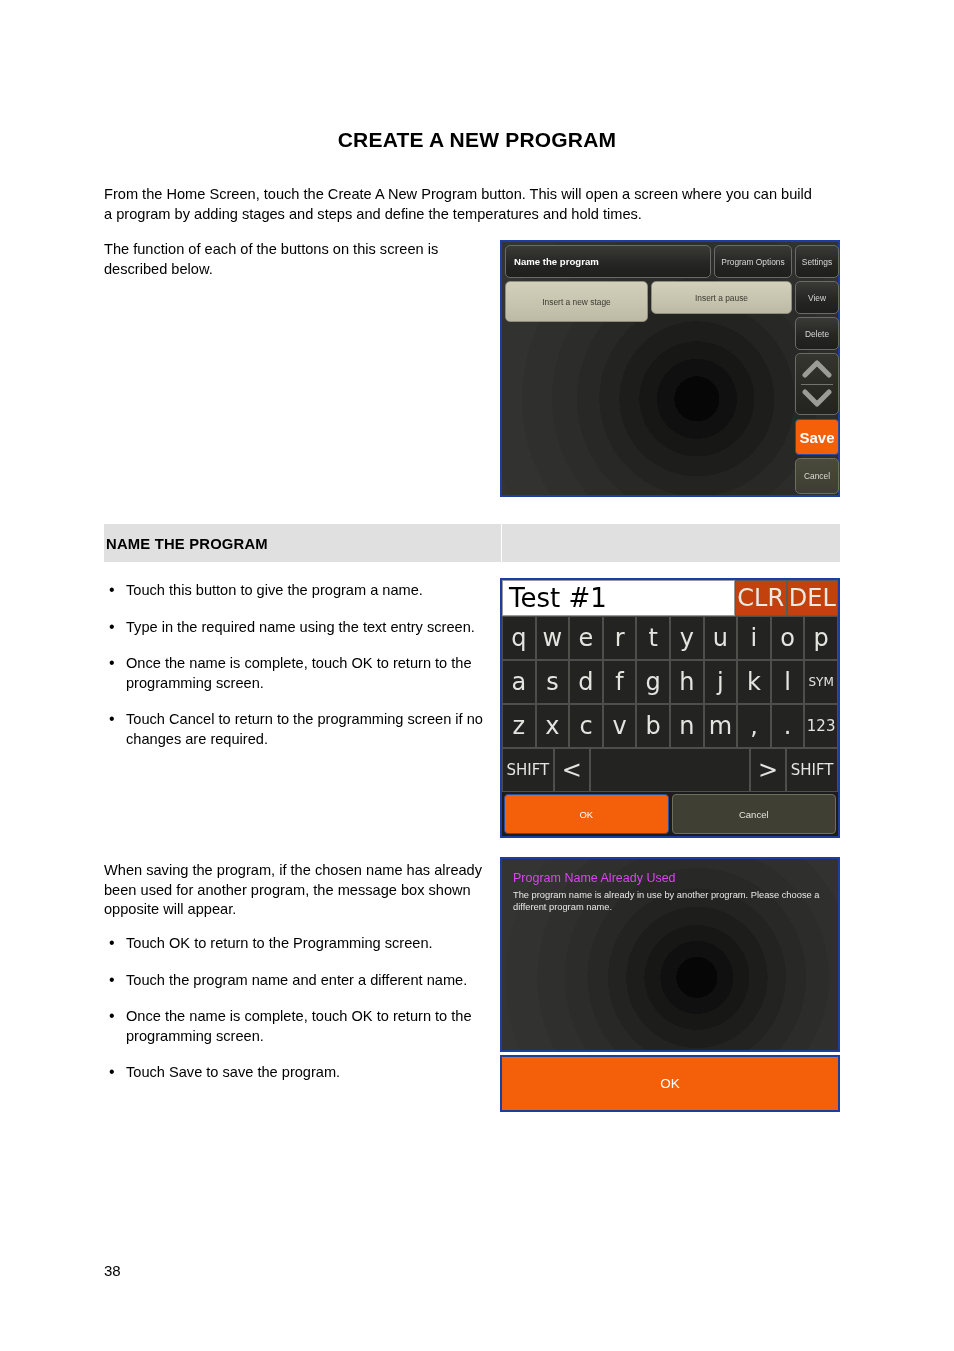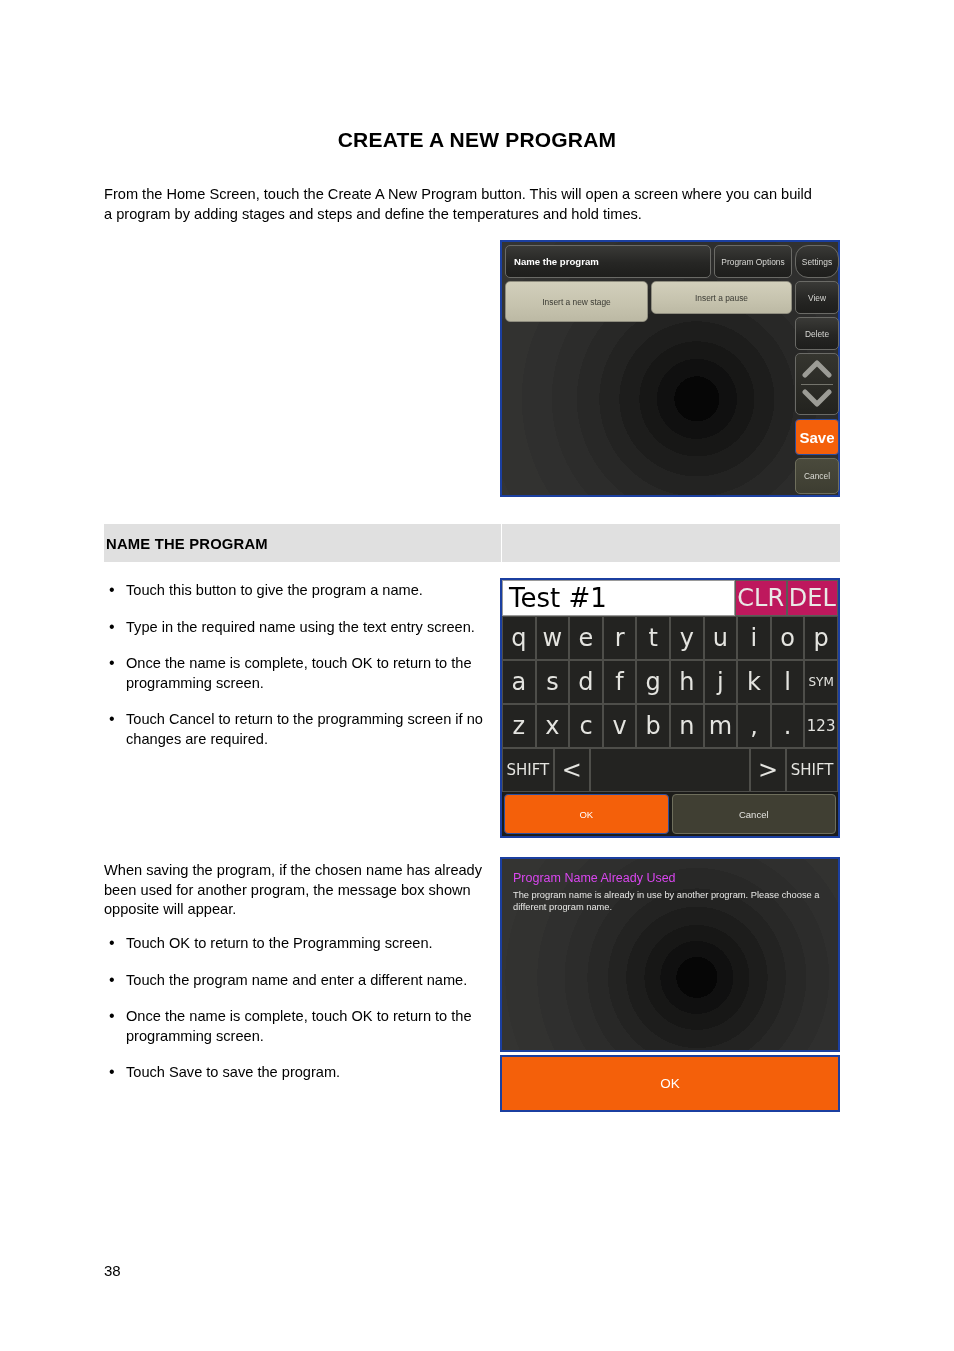"The function of each of" div.para { html: none -> <div>The function of each of the buttons on this screen is described below.</div> }
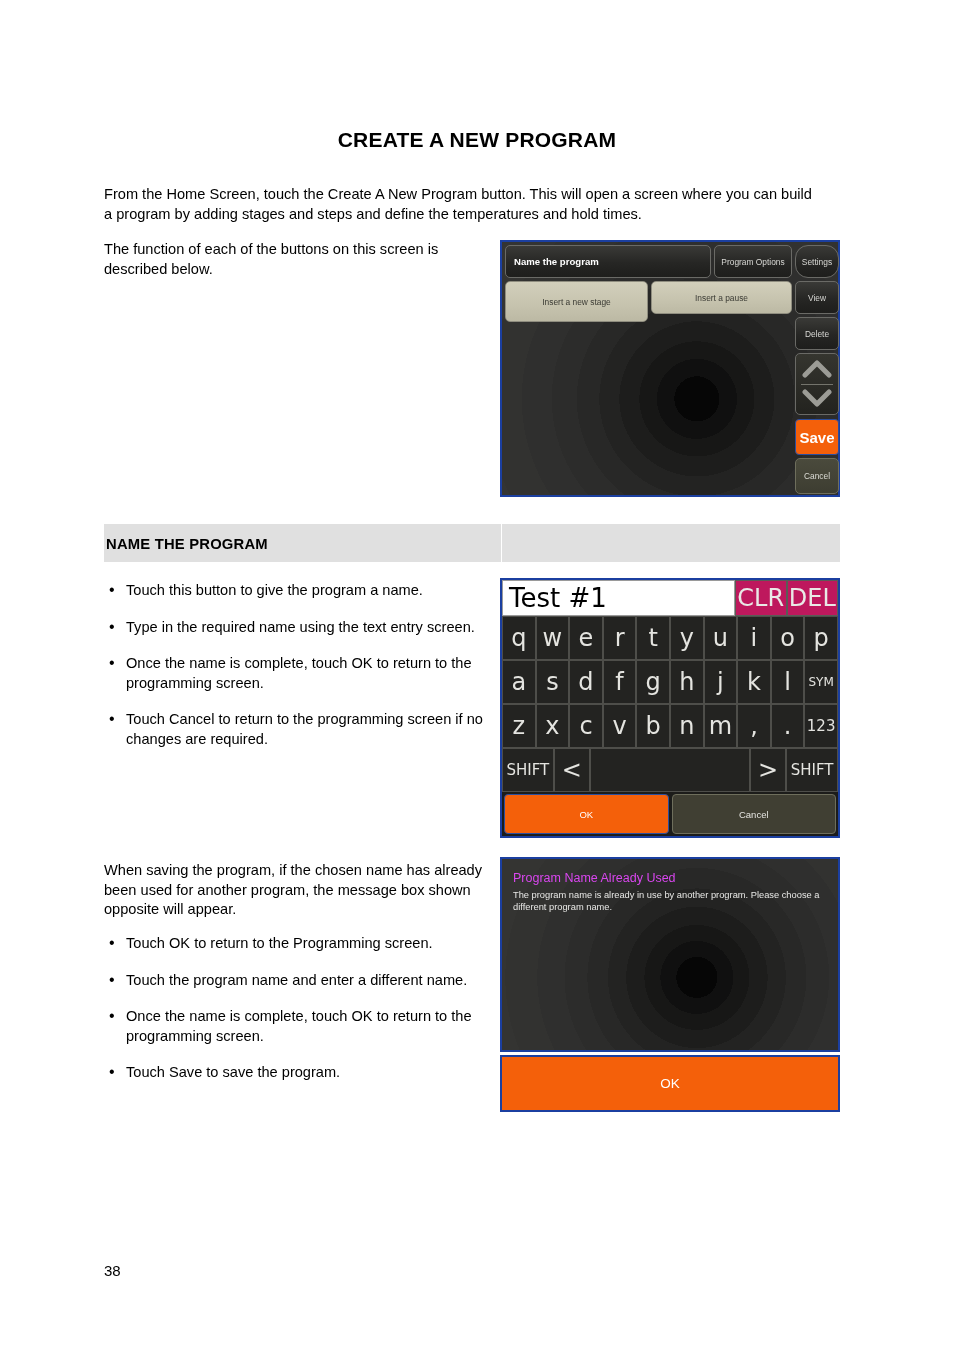"Settings" #btn-settings { border-radius: 13px -> none }
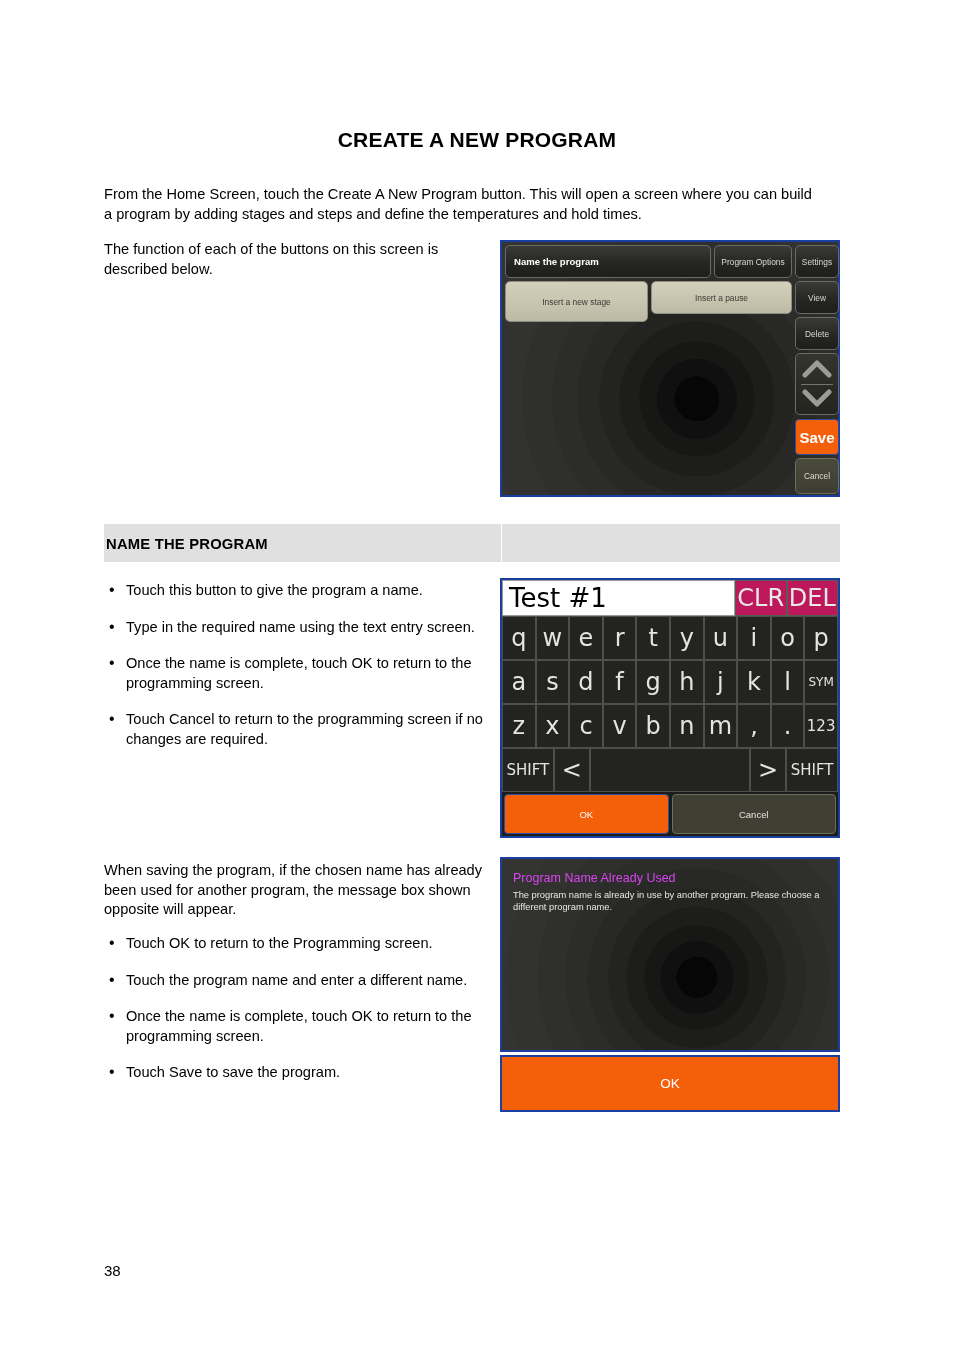"CLR" .kbd-special { background: #be185d -> #c2410c }
